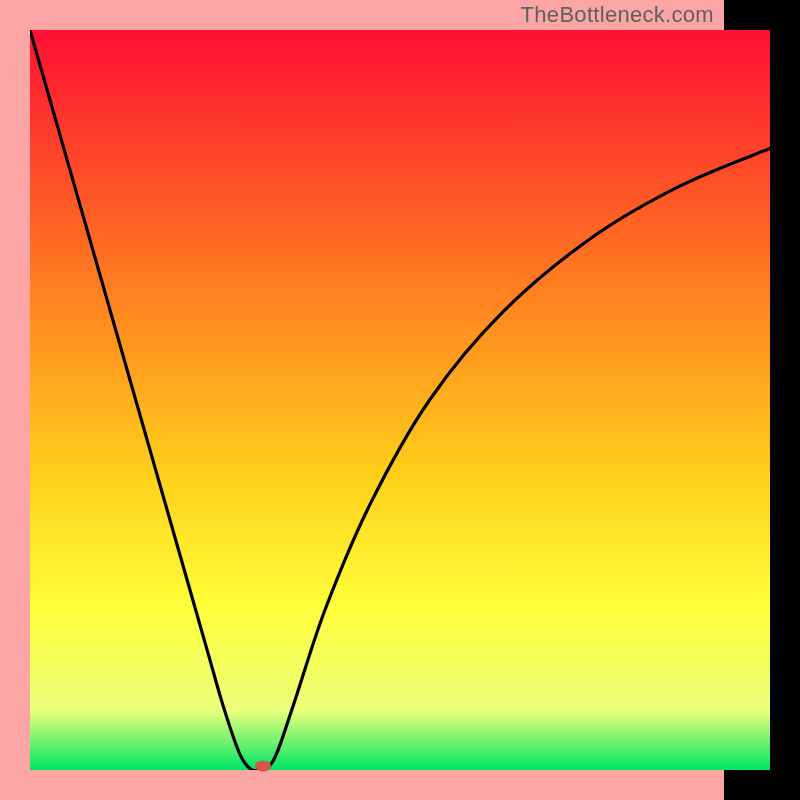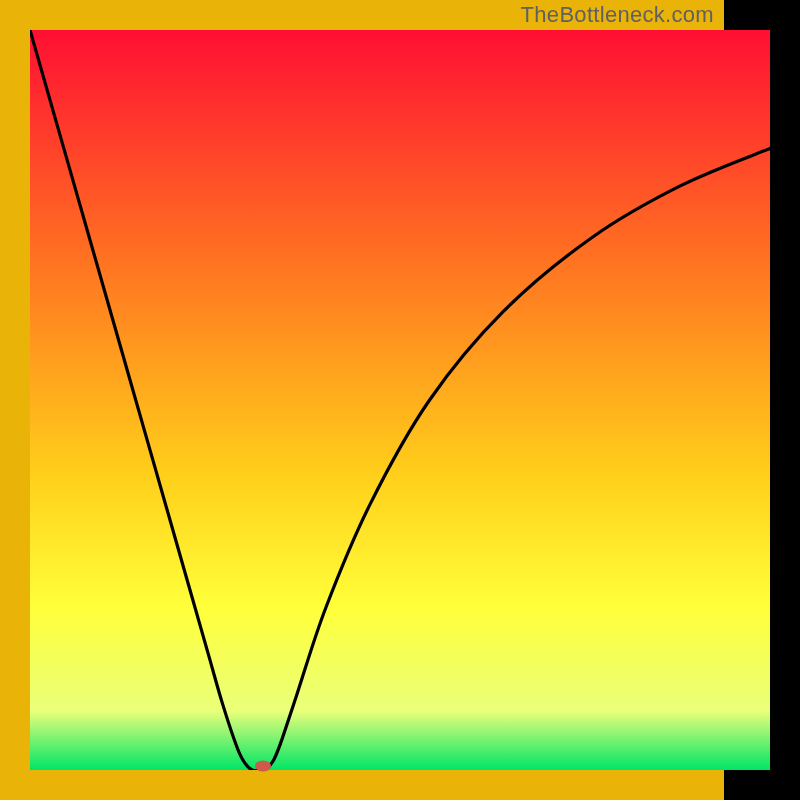"TheBottleneck.com" .outer { background: #eab308 -> #fca5a5 }
